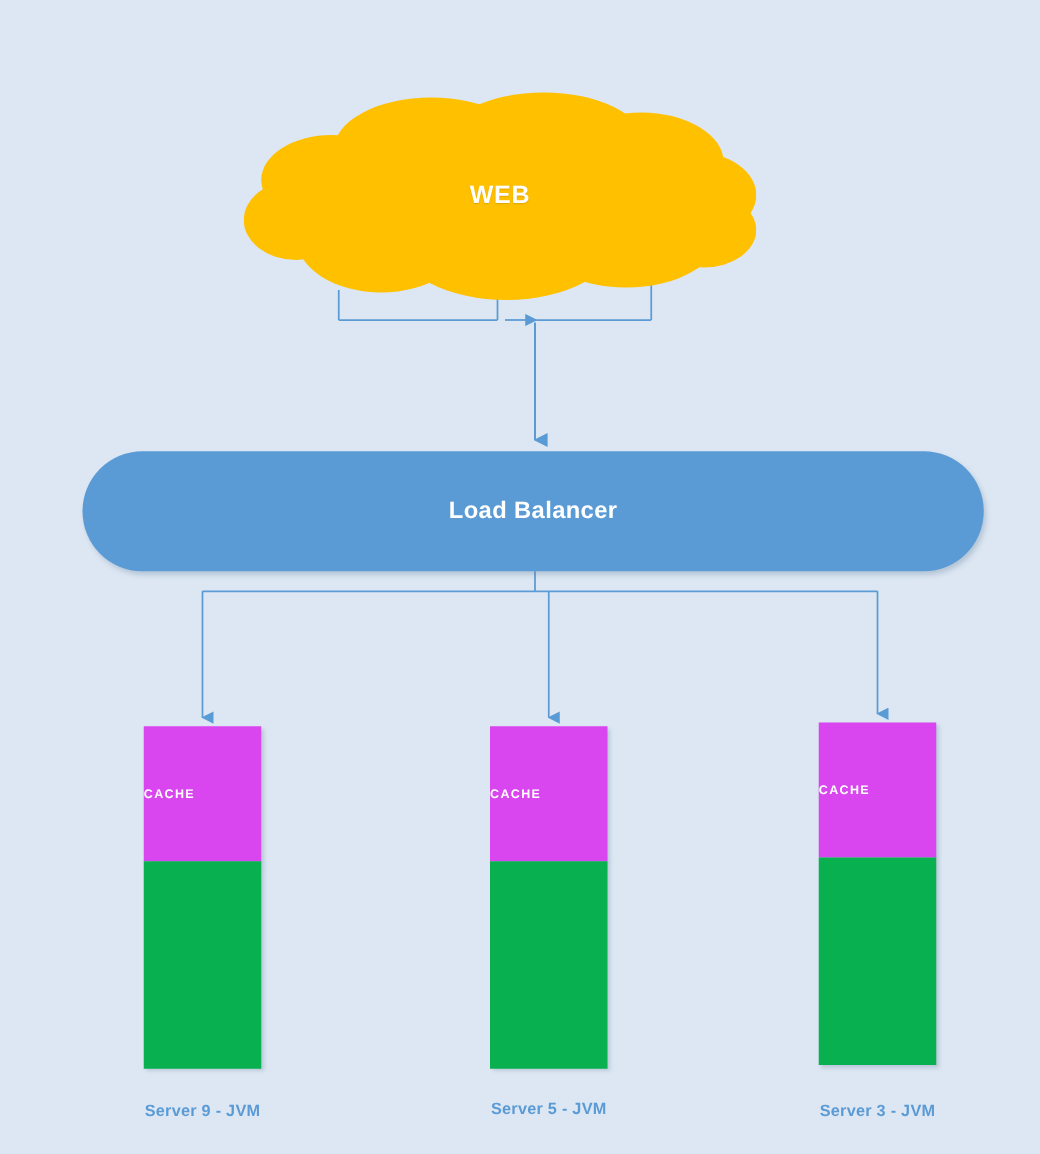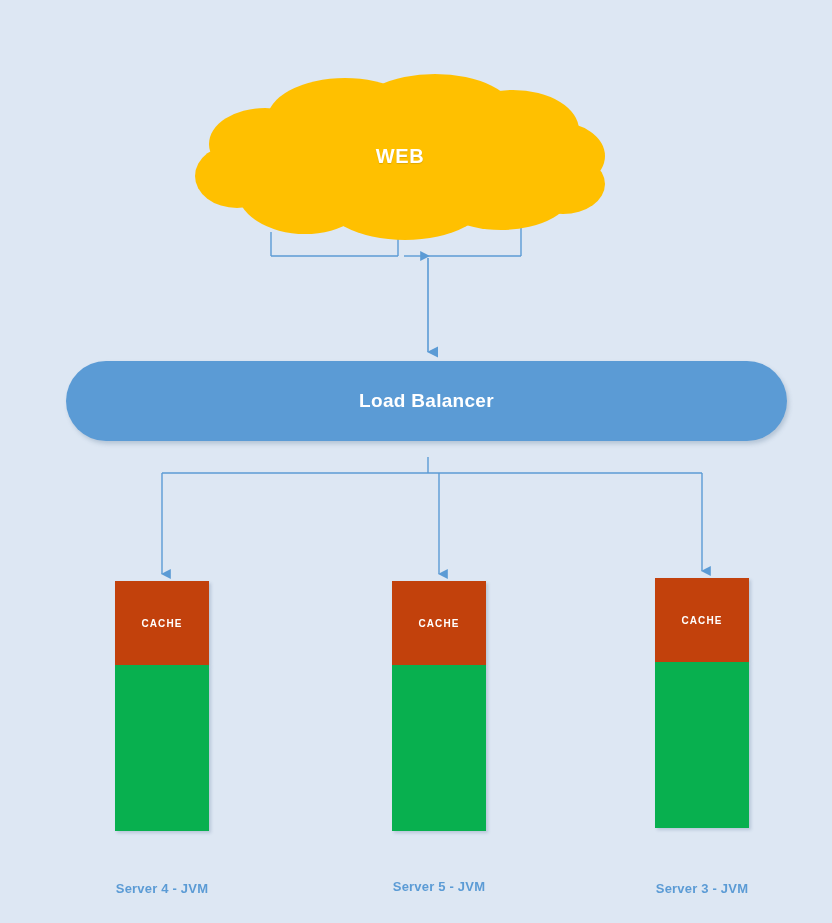"Load Balancer" .lb { height: 80px -> 96px }
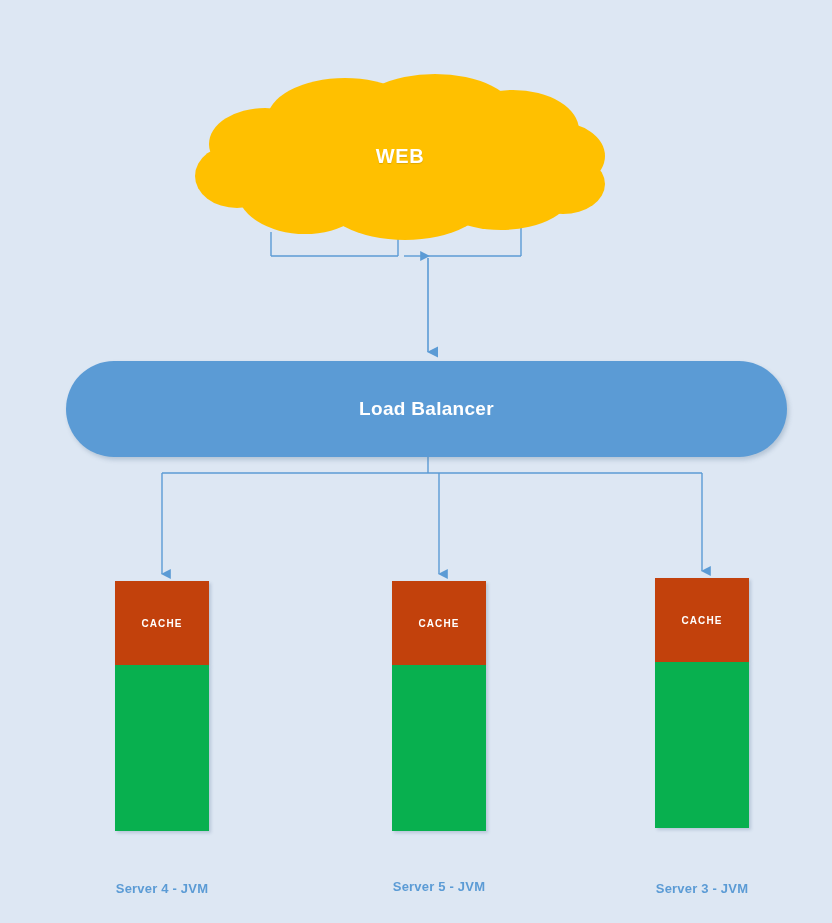"CACHE" .cache { background: #c2410c -> #d946ef; height: 84px -> 108px; justify-content: center -> none }
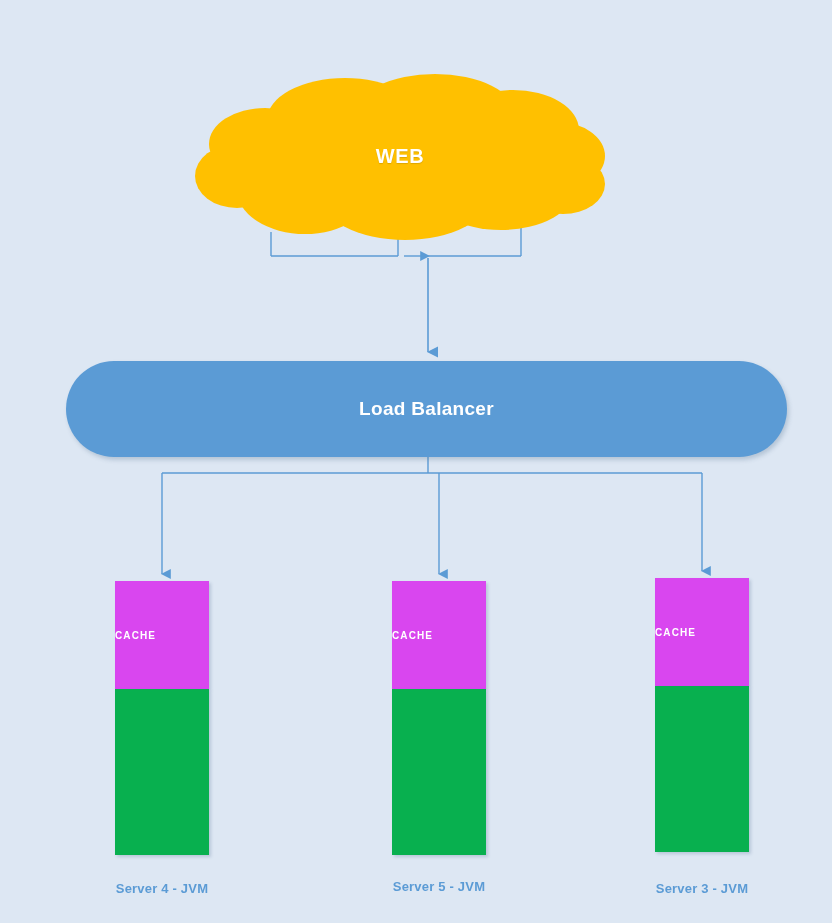"Server 4 - JVM" div.server-caption { text: 4 -> 9 }
